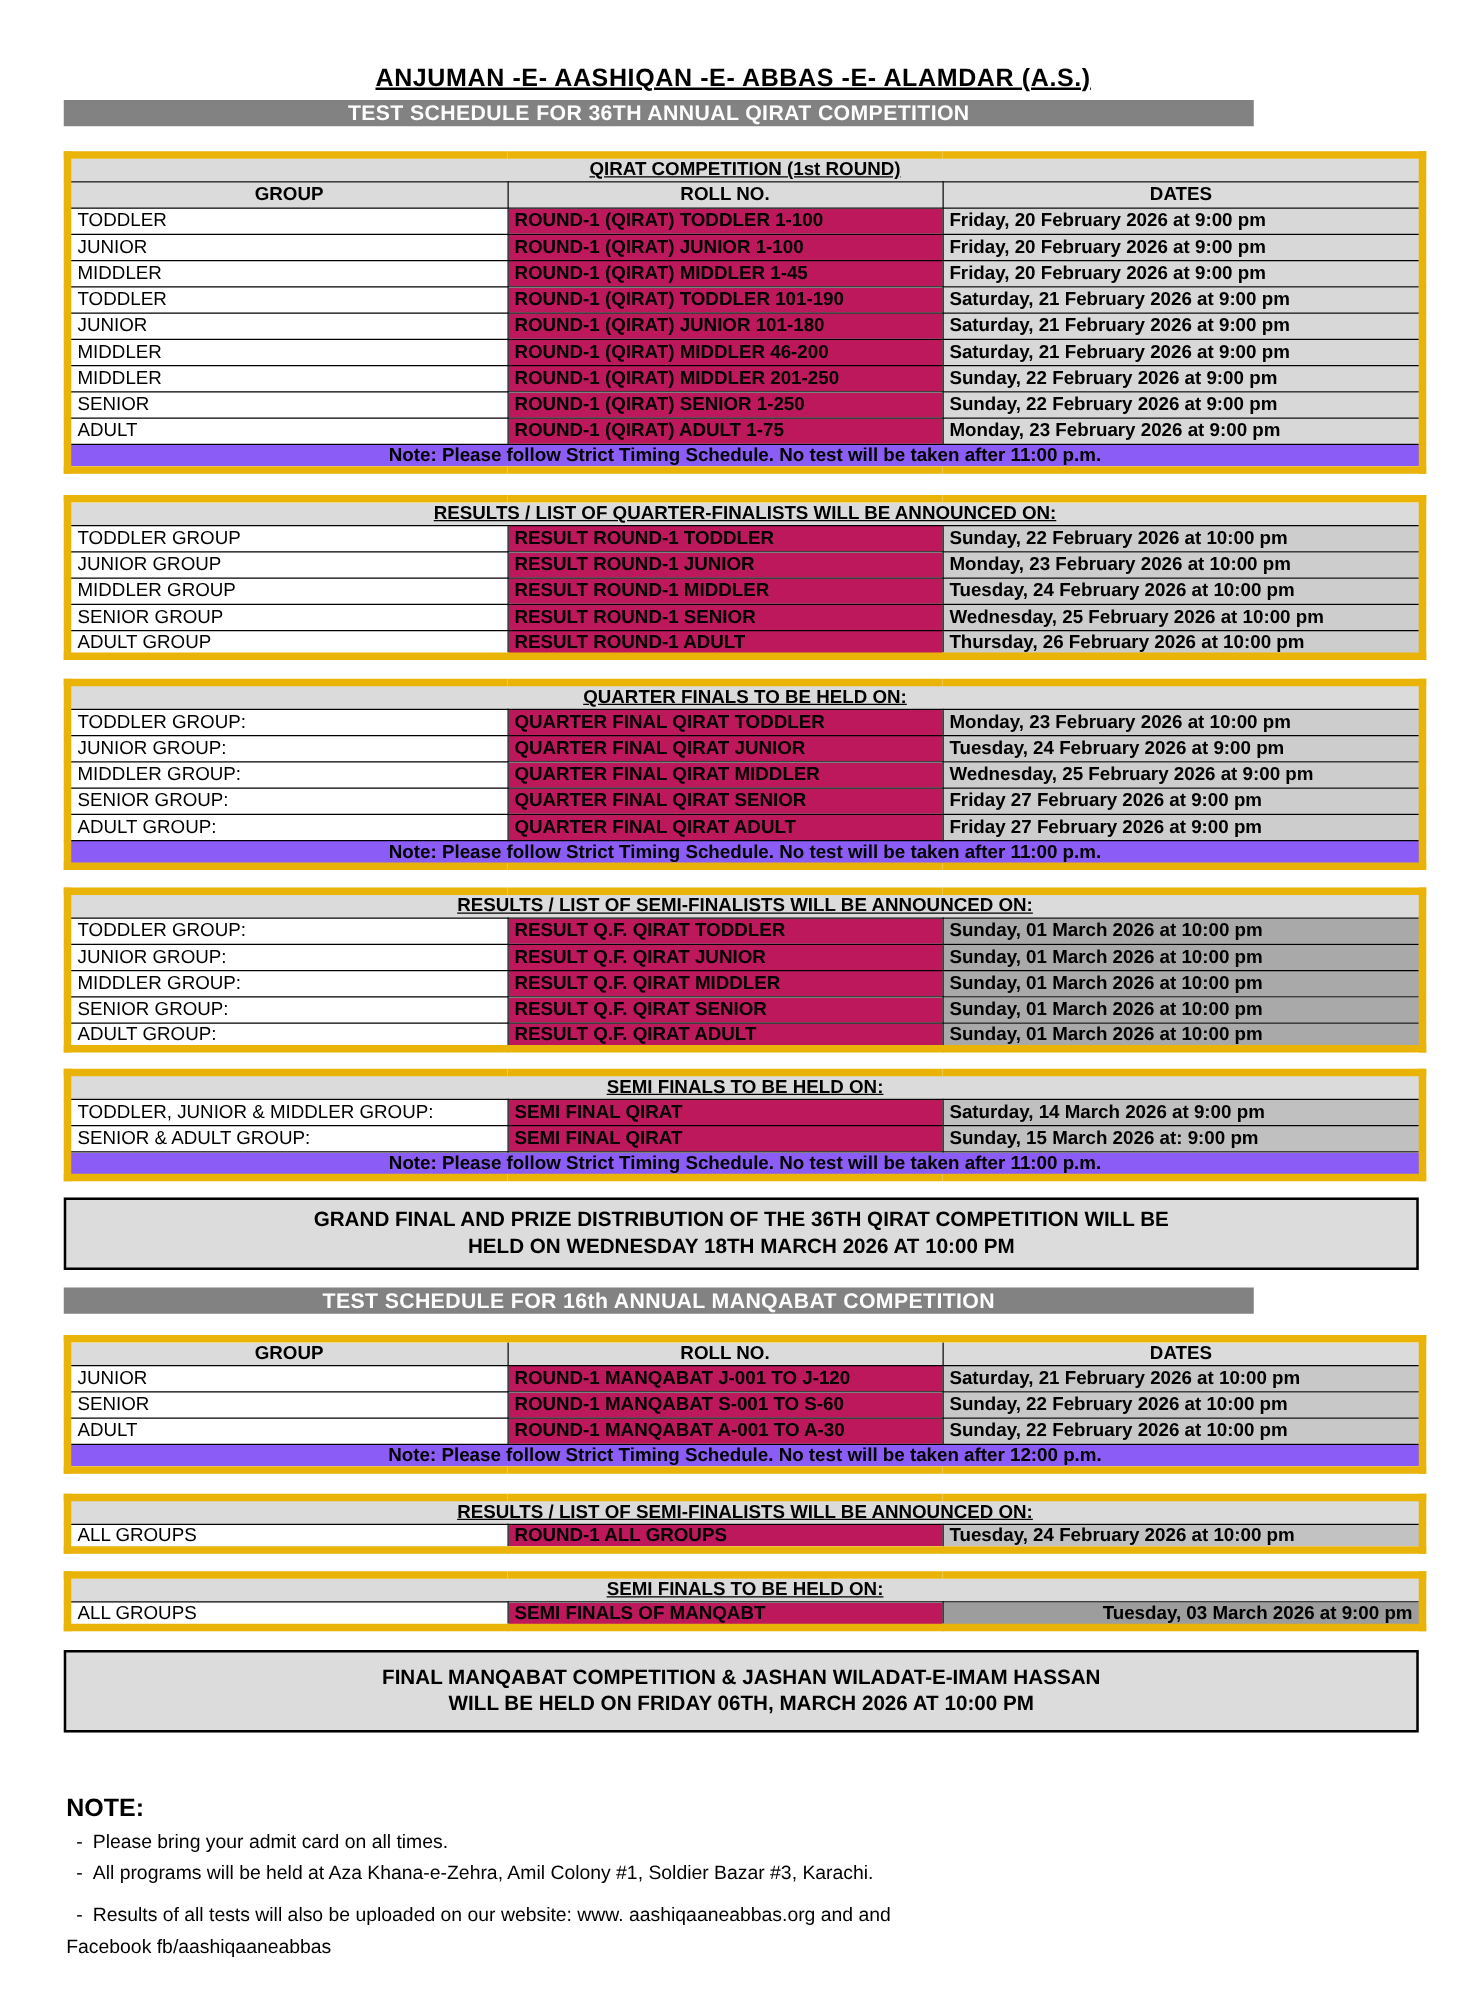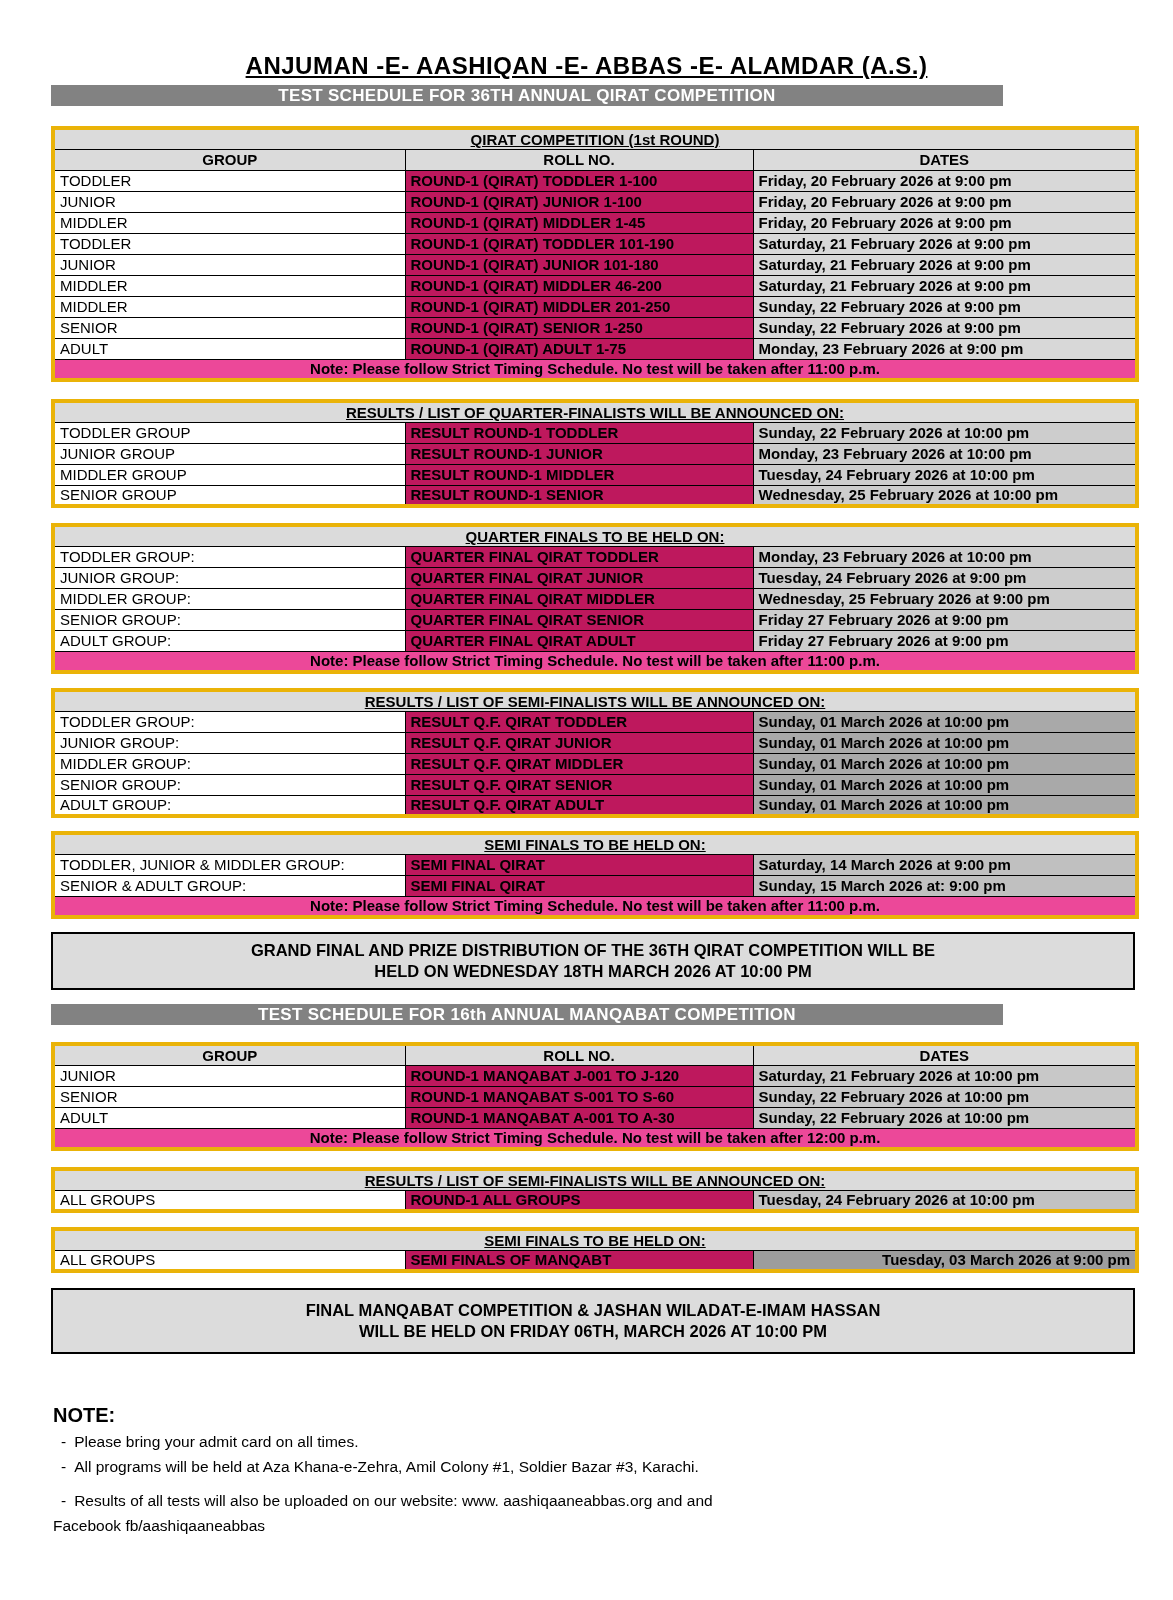"ANJUMAN -E- AASHIQAN -E- ABBAS" .doc-title { font-size: 24px -> 20px }
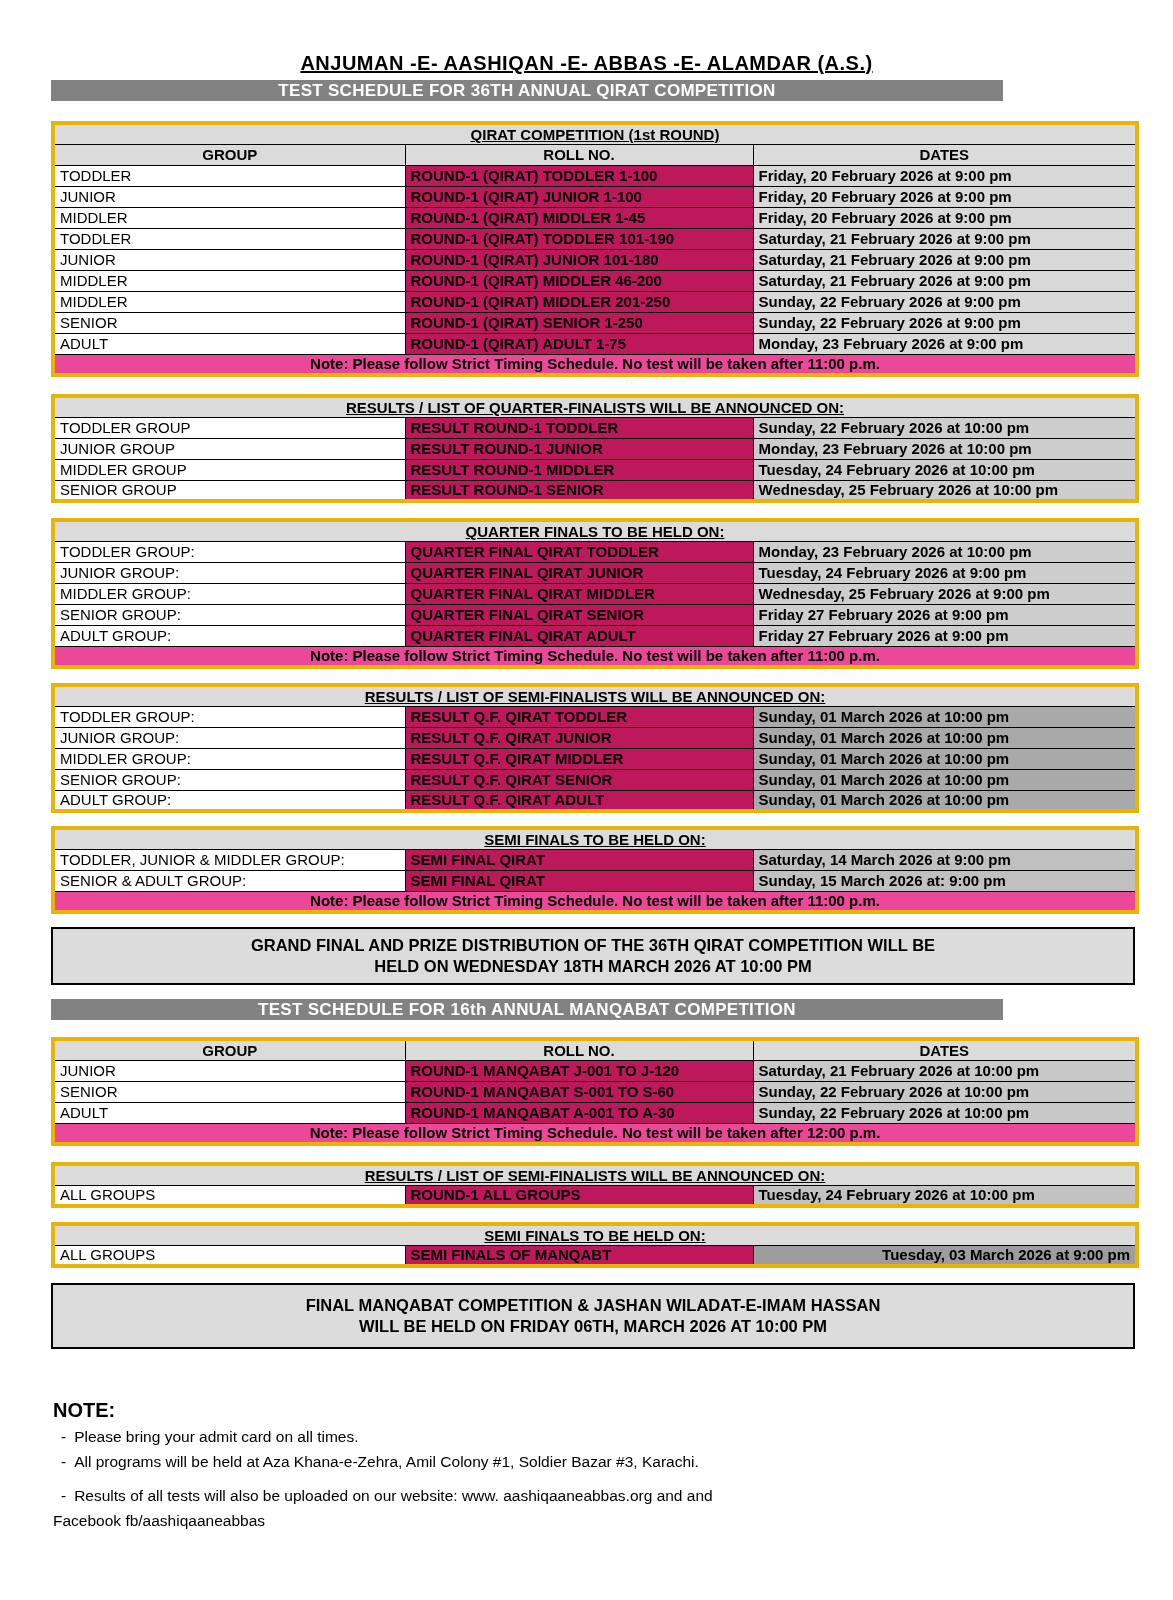"QIRAT COMPETITION (1st ROUND)" table.sched { border: 4px solid #eab308 -> 6px solid #eab308 }
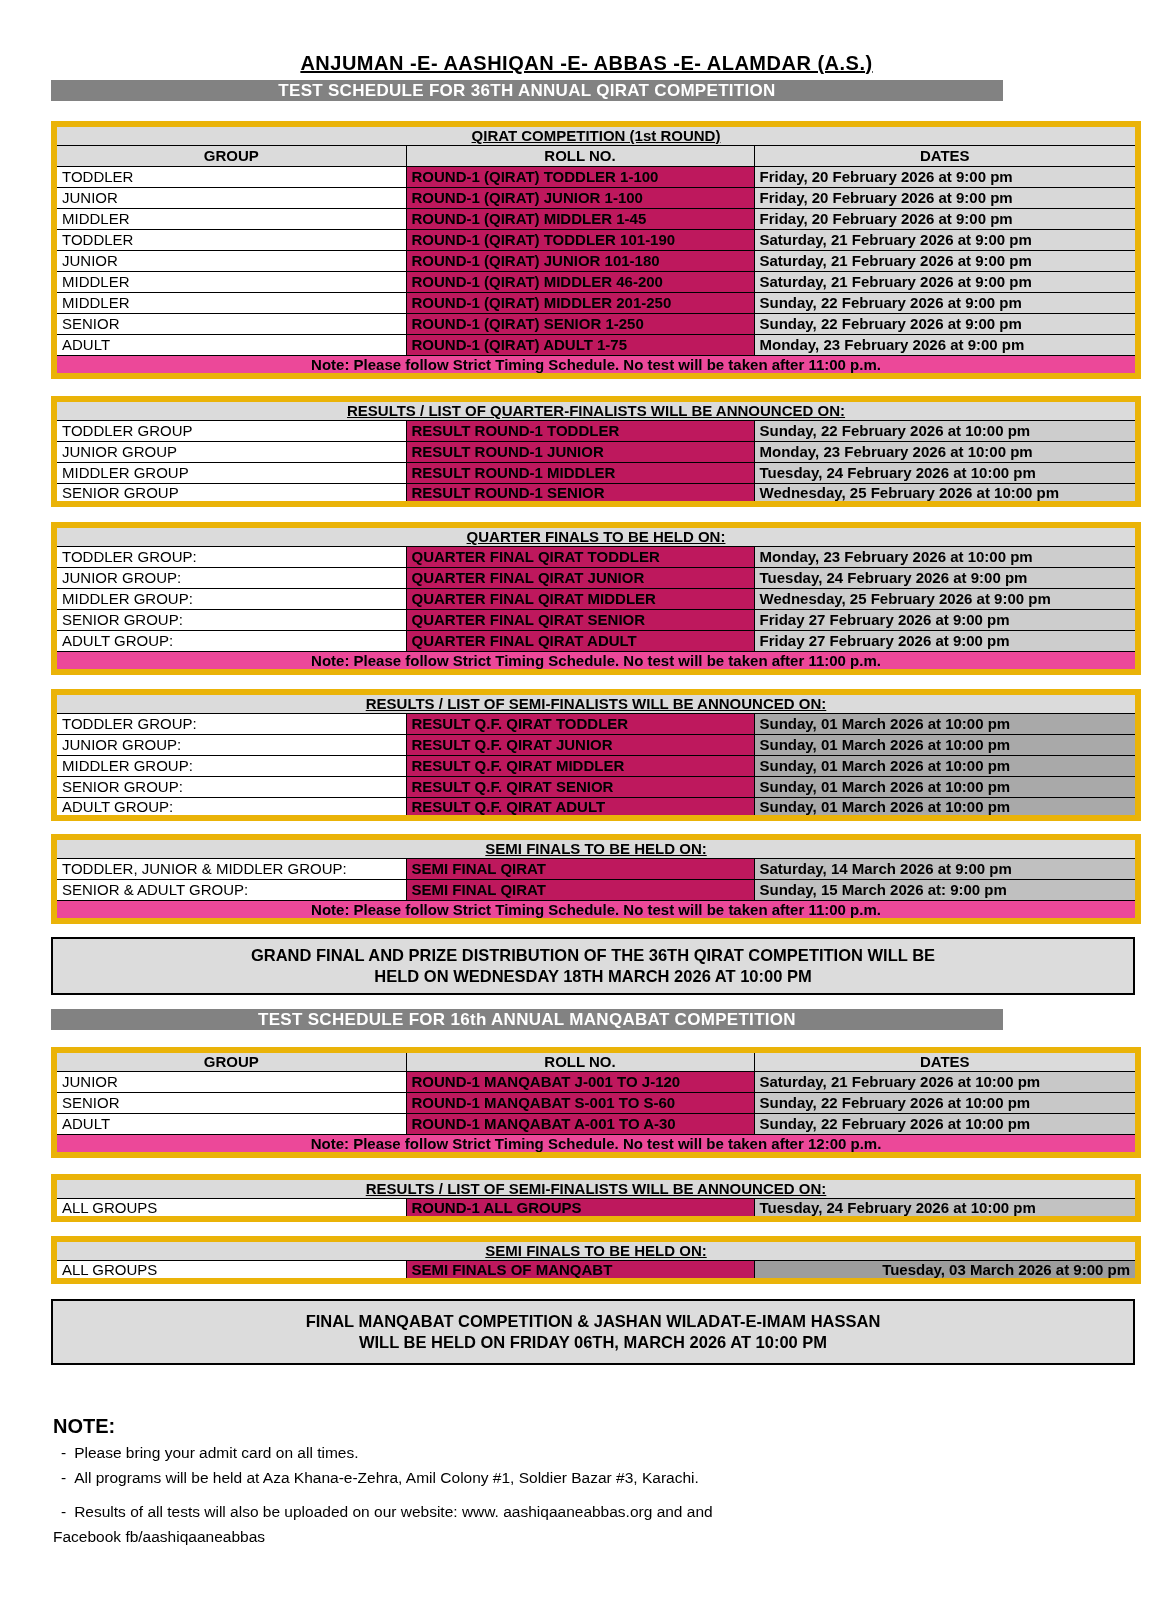"Note: Please follow Strict Timing" td.notecell { background: #ec4899 -> #8b5cf6 }
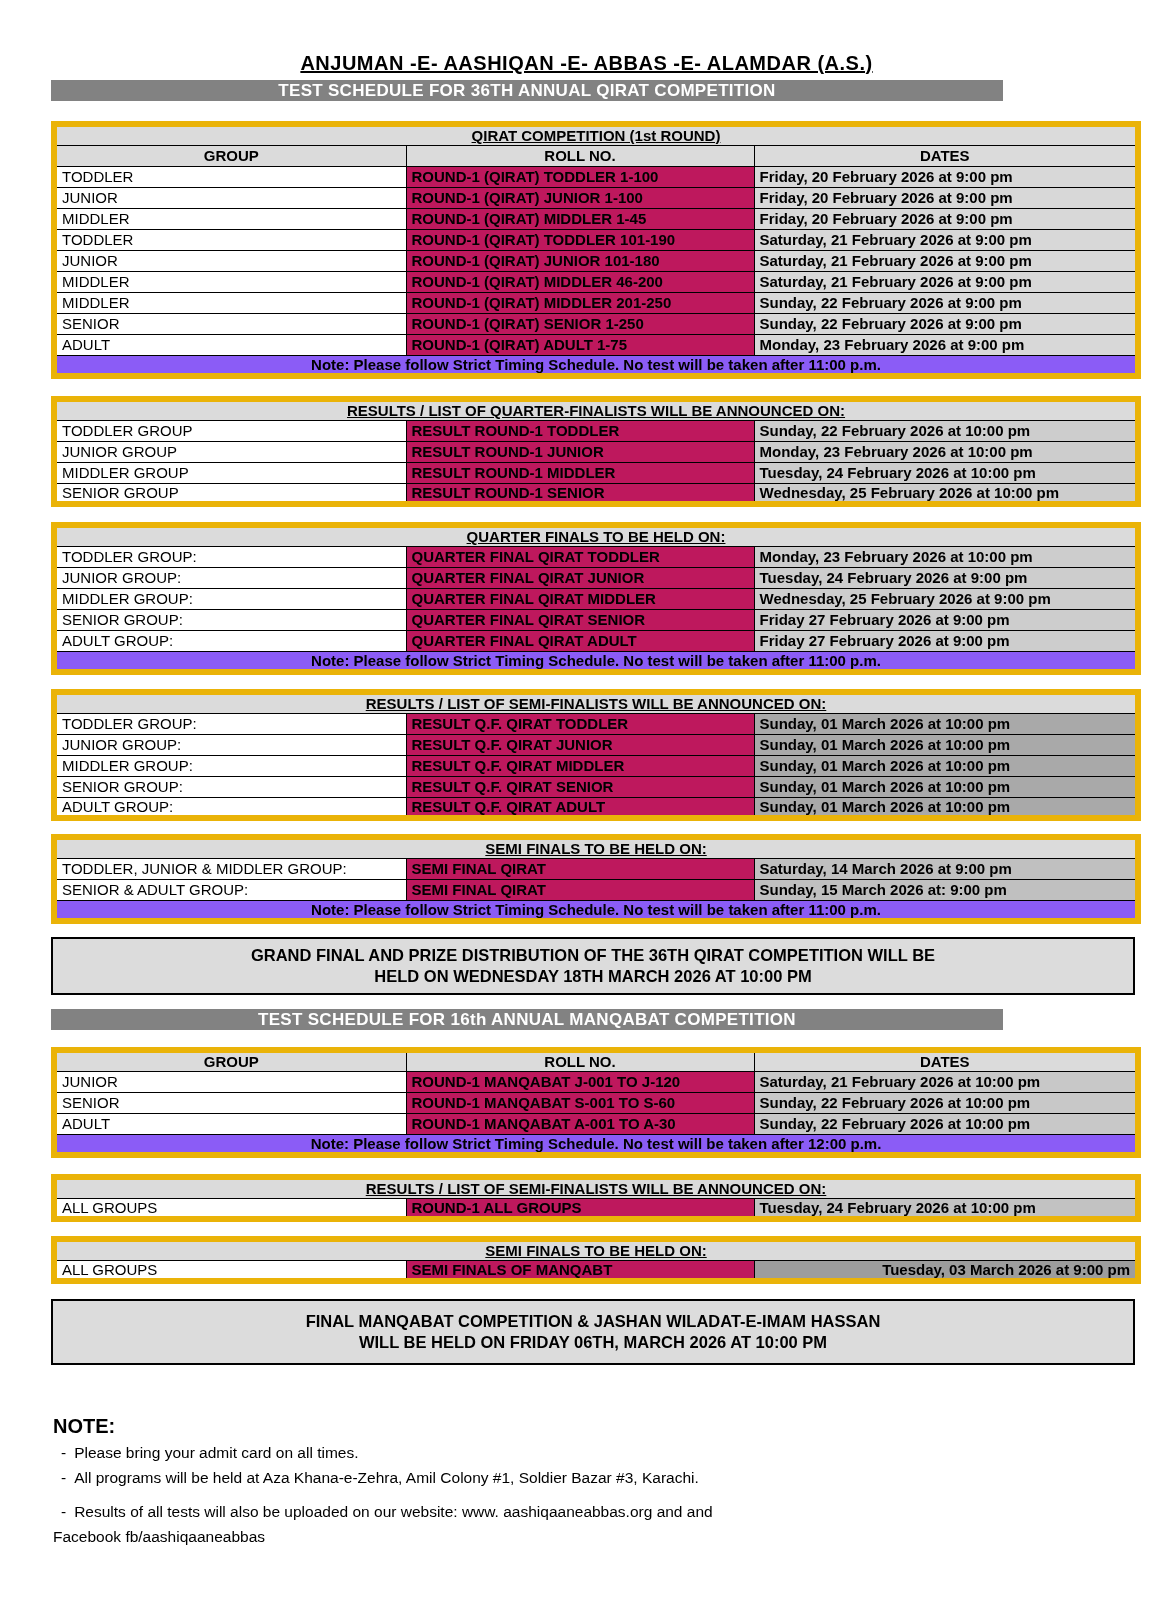"ADULT GROUP" tr { html: none -> <tr> <td>ADULT GROUP</td> <td>RESULT ROUND-1 ADULT</td> <td>Thursday, 26 February 2026 at 10:00 pm</td> </tr> }
